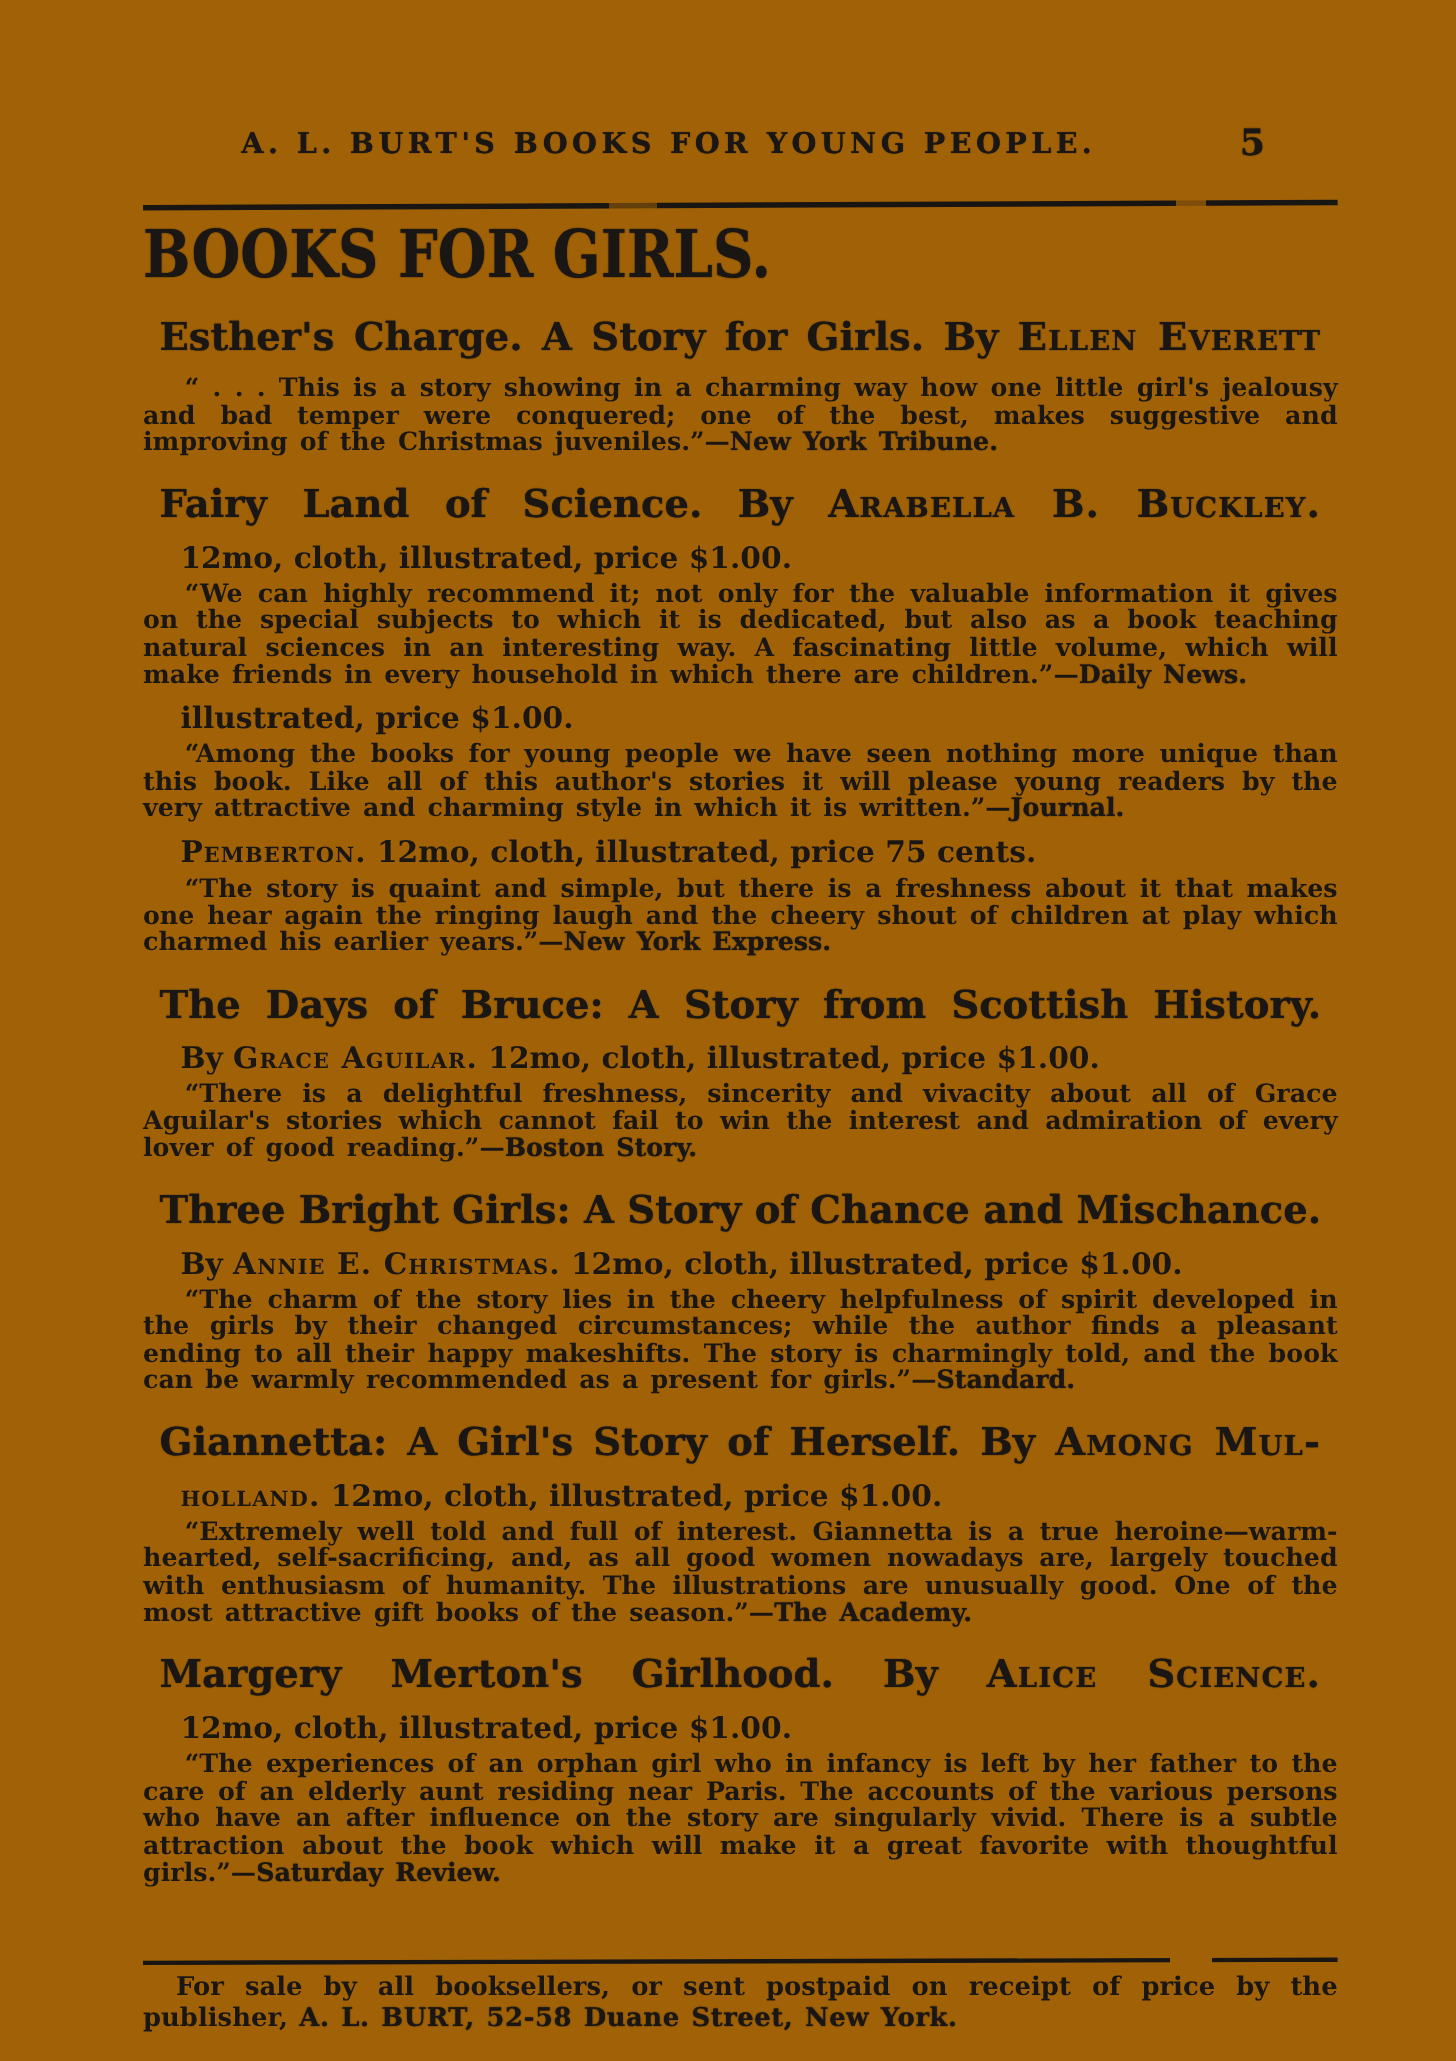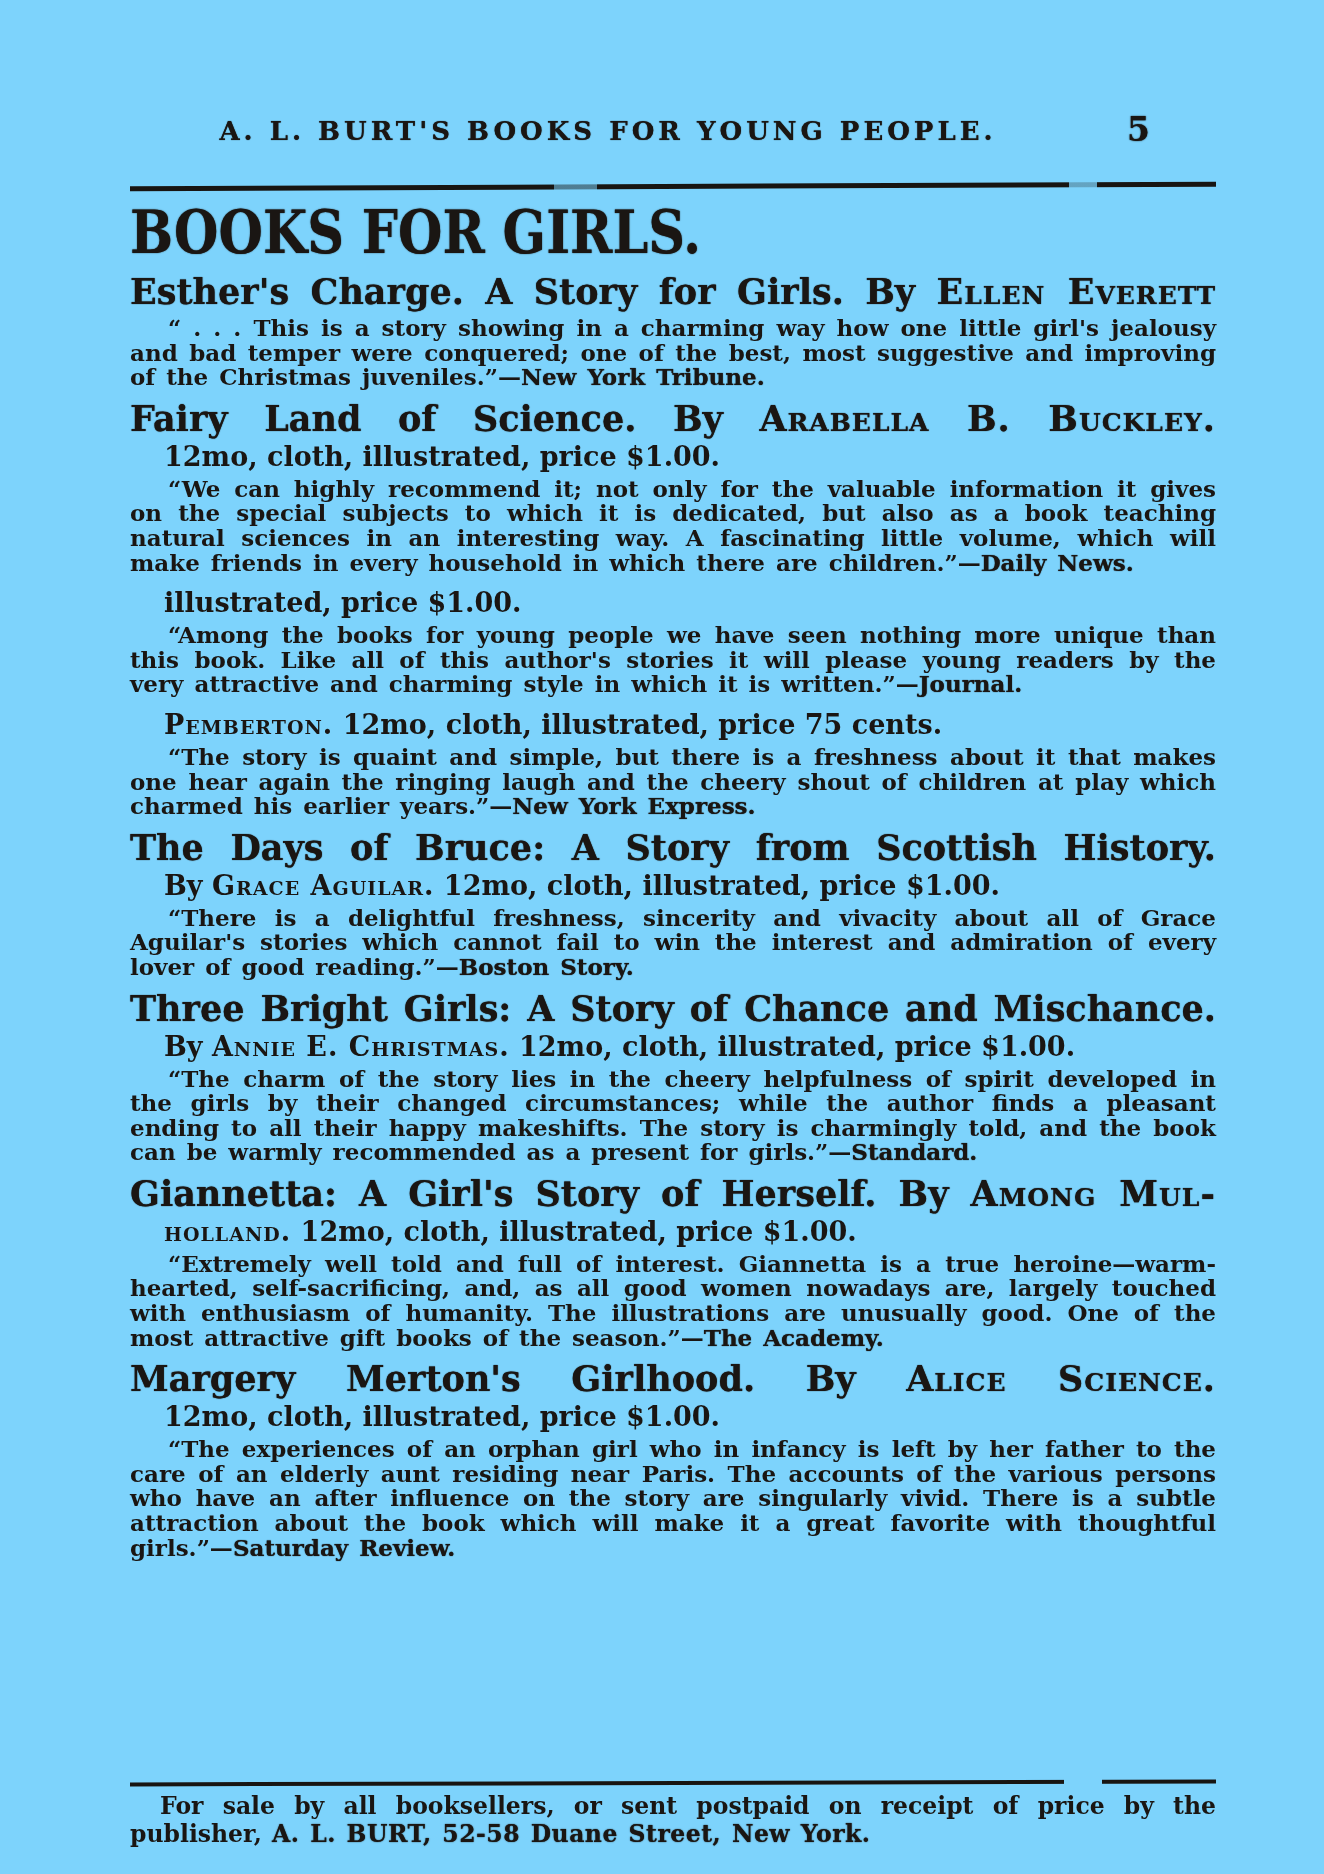"A. L. BURT'S BOOKS FOR" .page { background: #7dd3fc -> #a16207 }
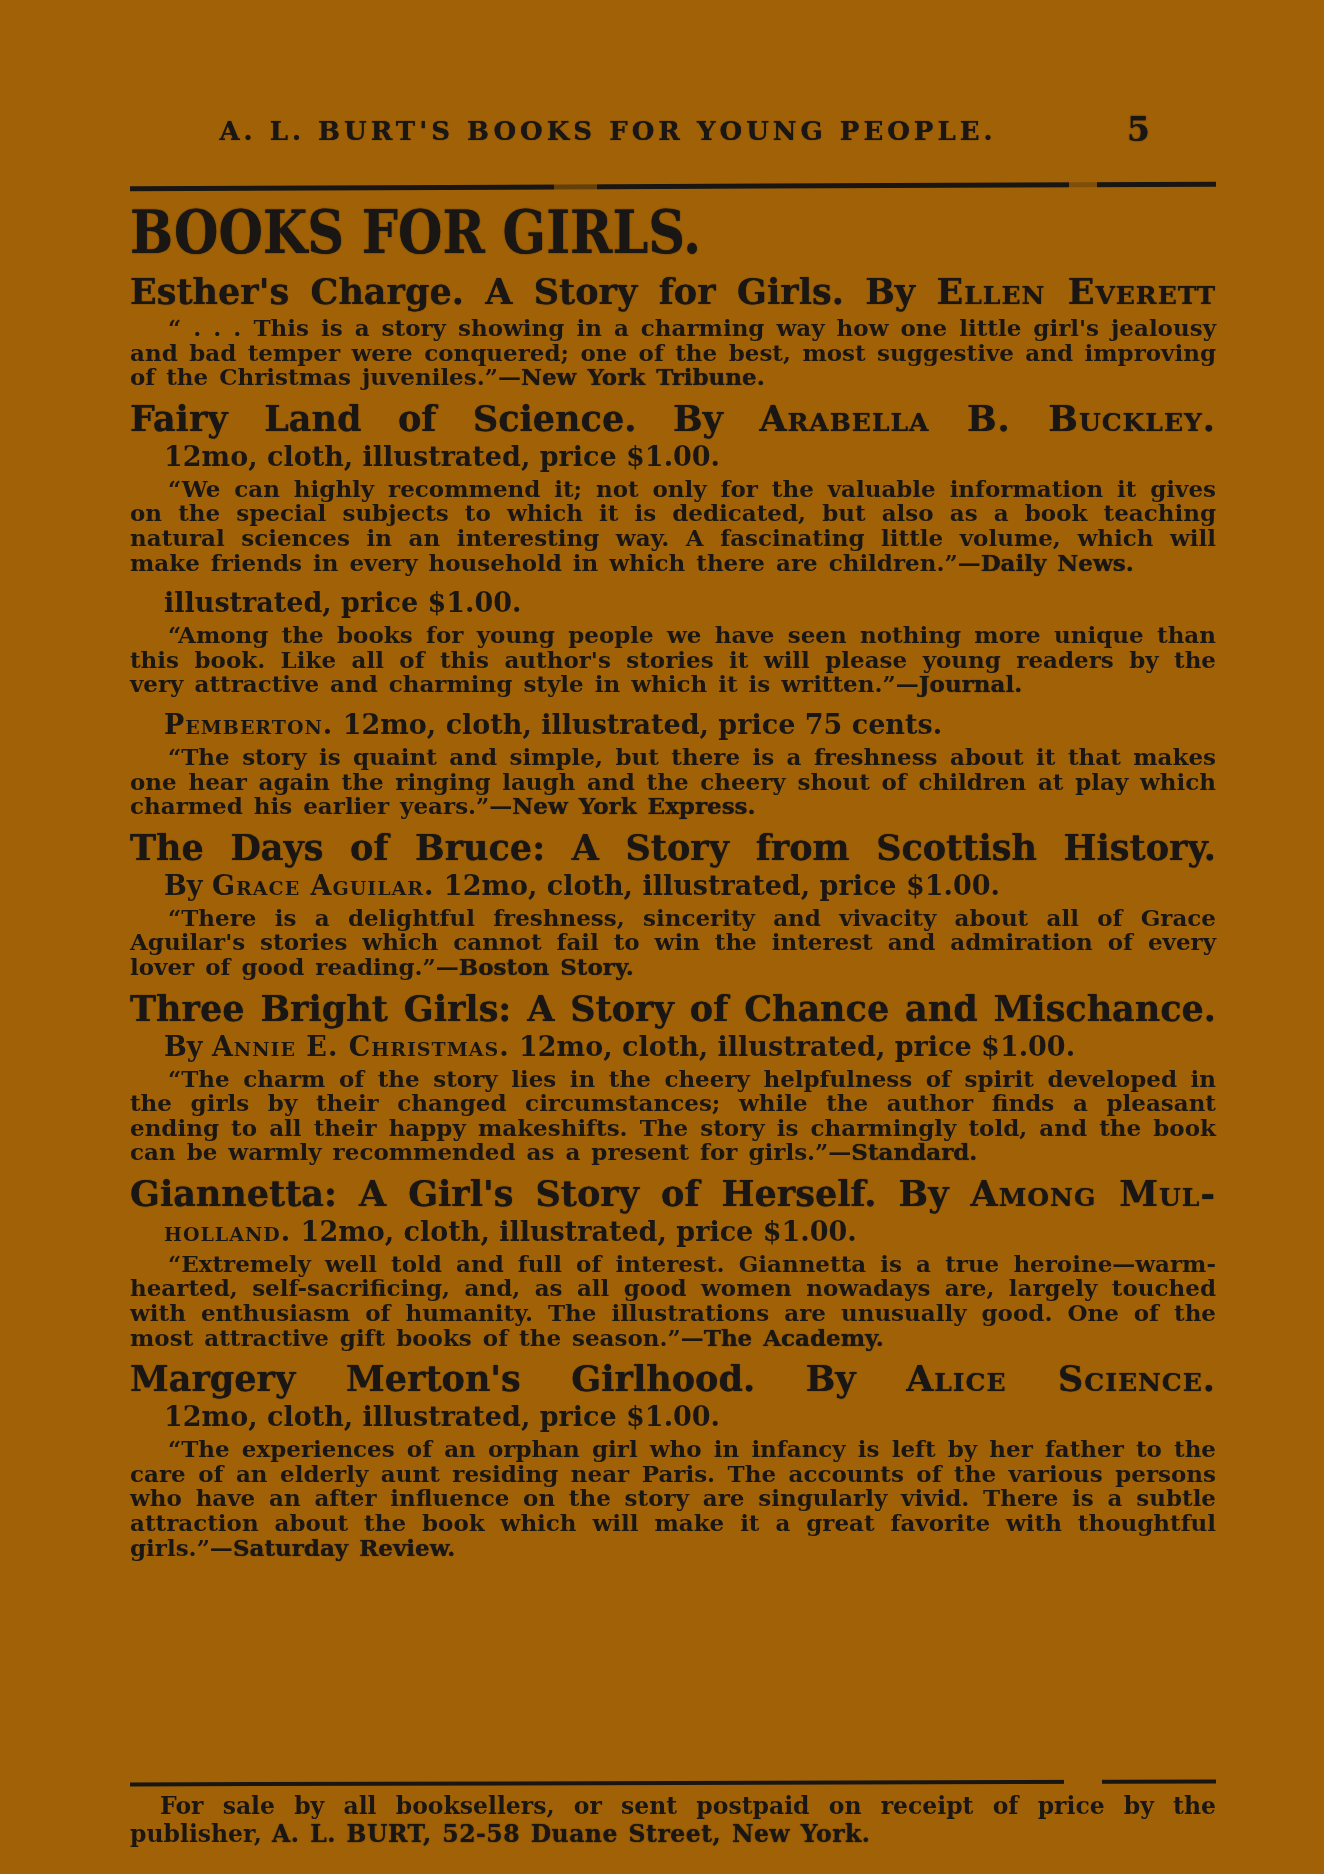"Esther's Charge. A Story for" .book-heading { margin: 0 -> 15px }
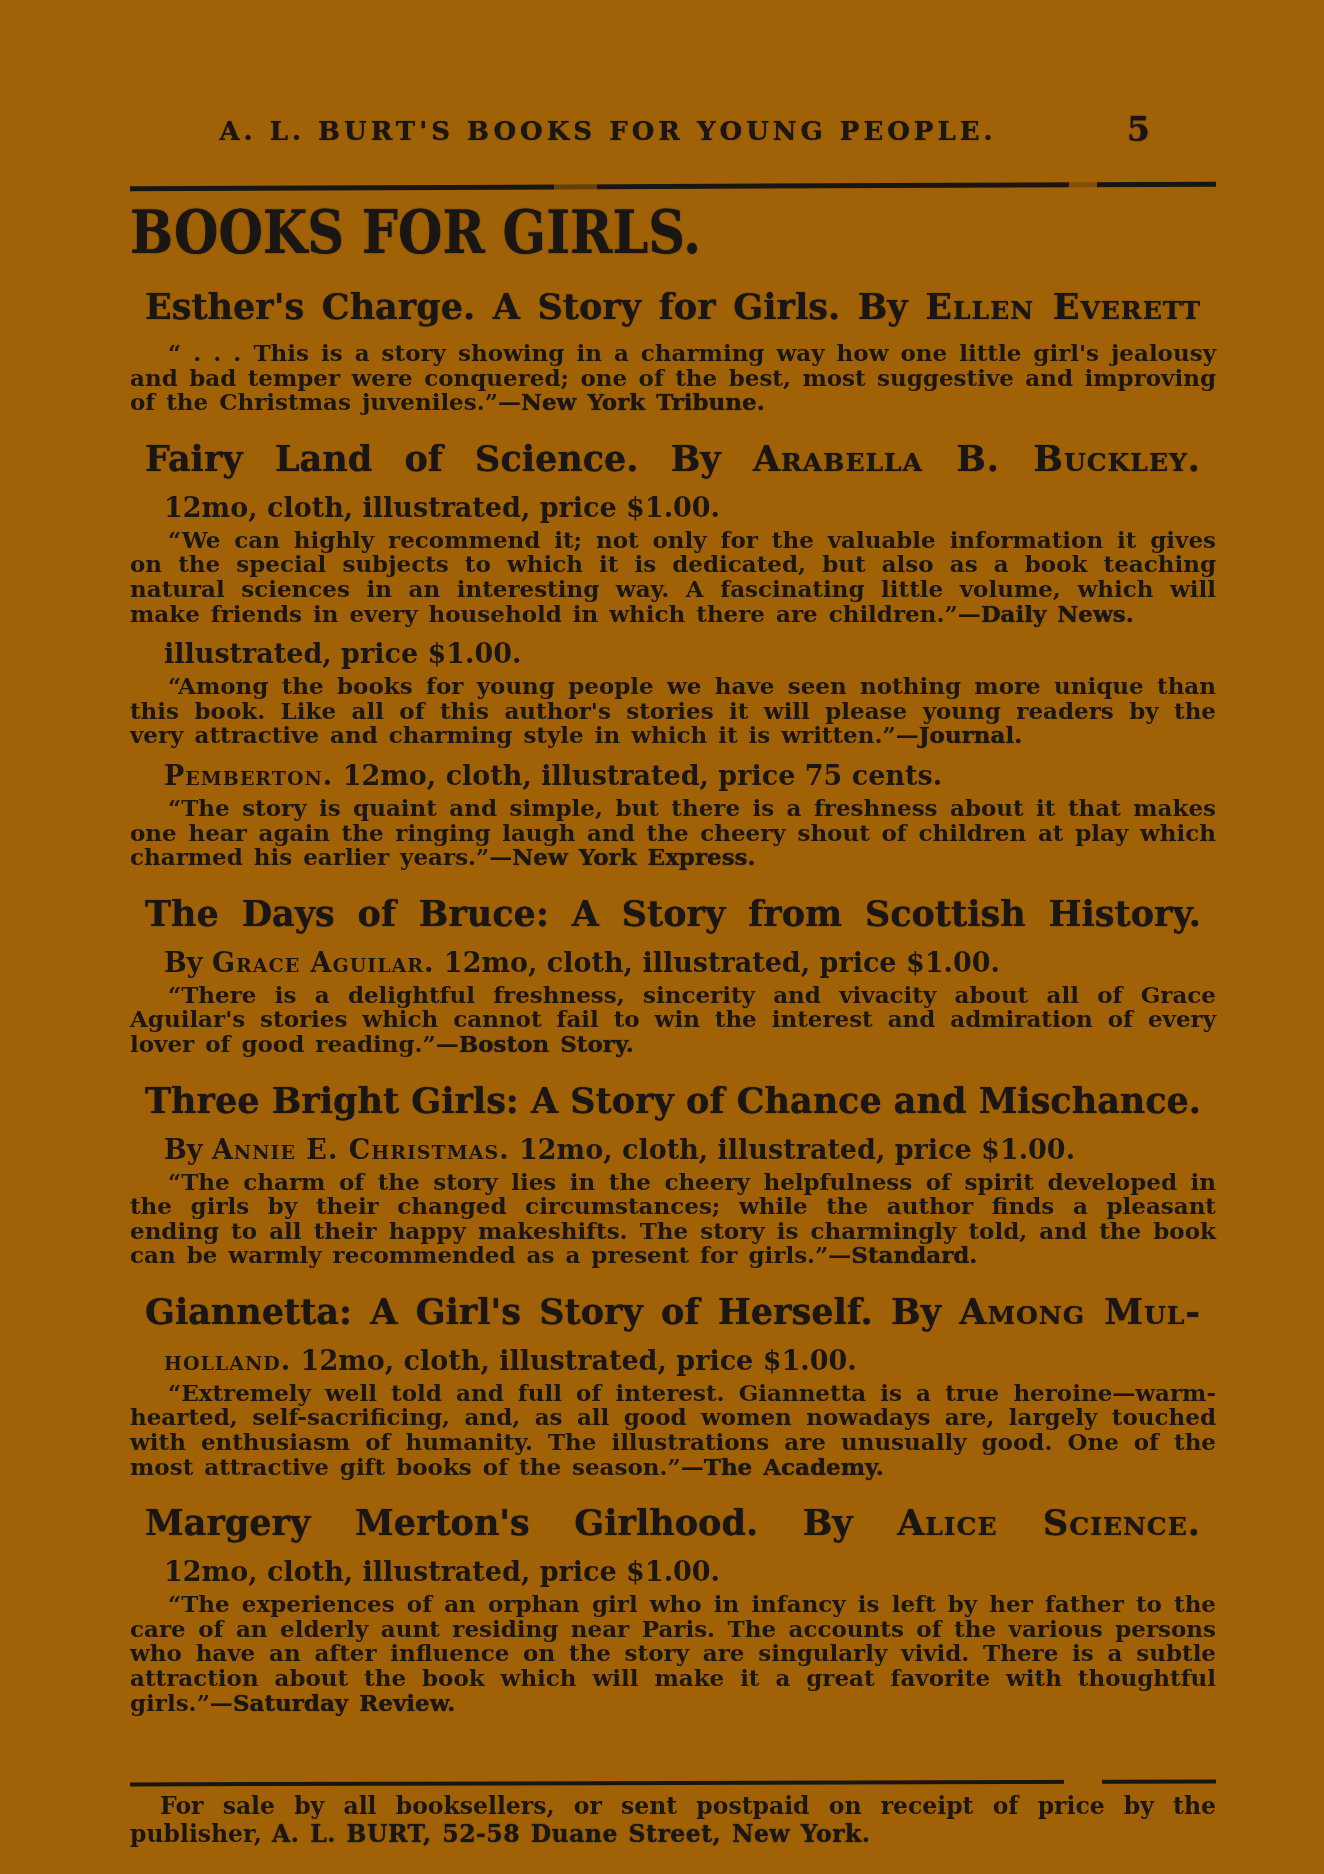"“ . . . This" span { text: most -> makes }
